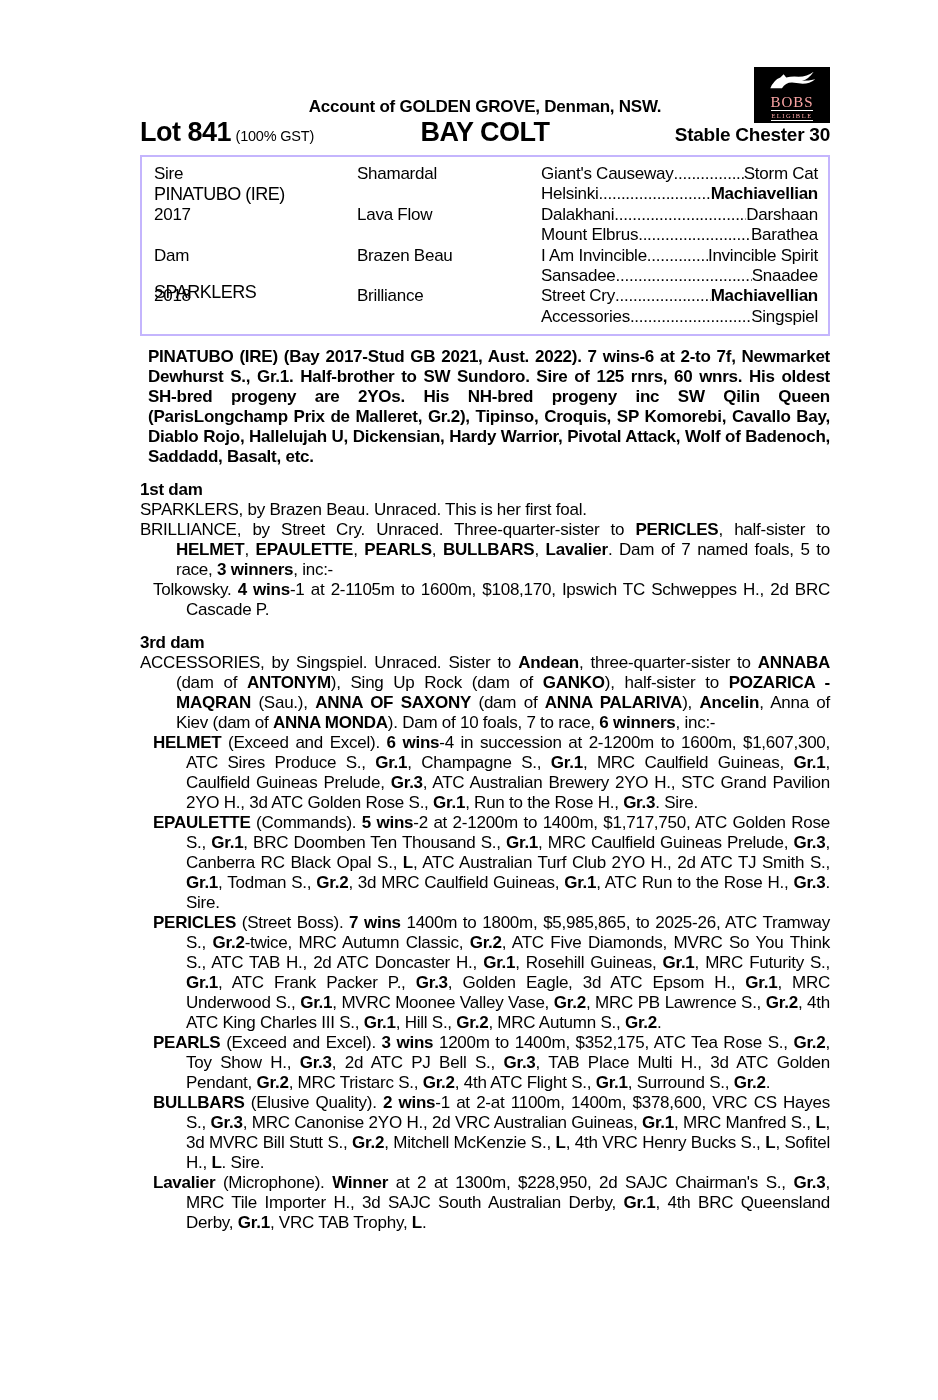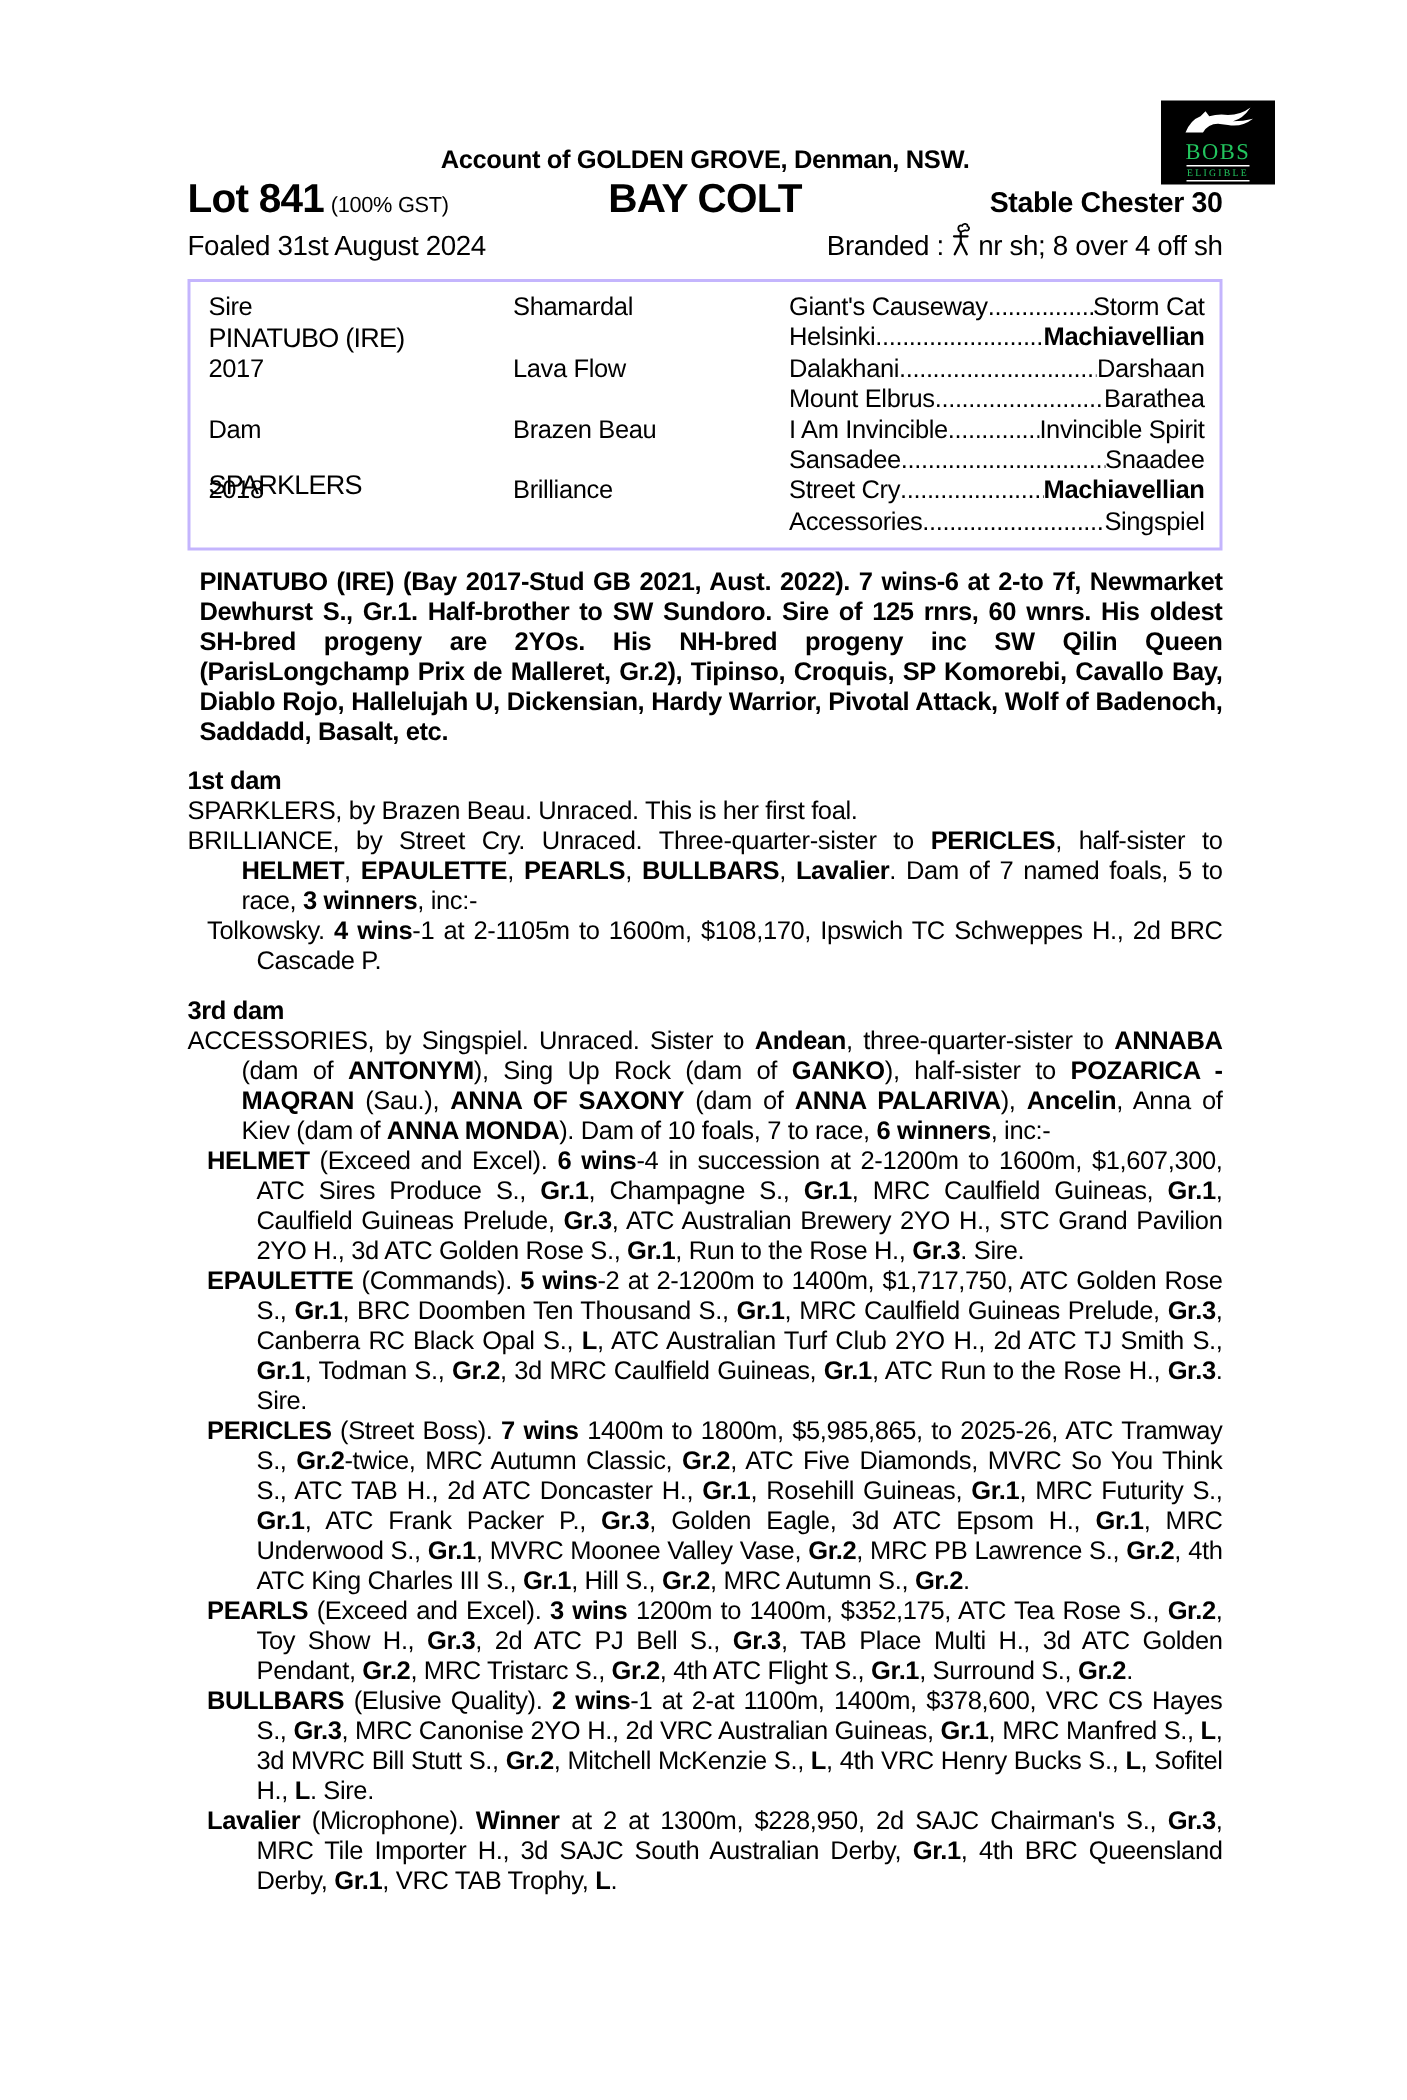"Account of GOLDEN GROVE, Denman," .content { left: 125px -> 140px }
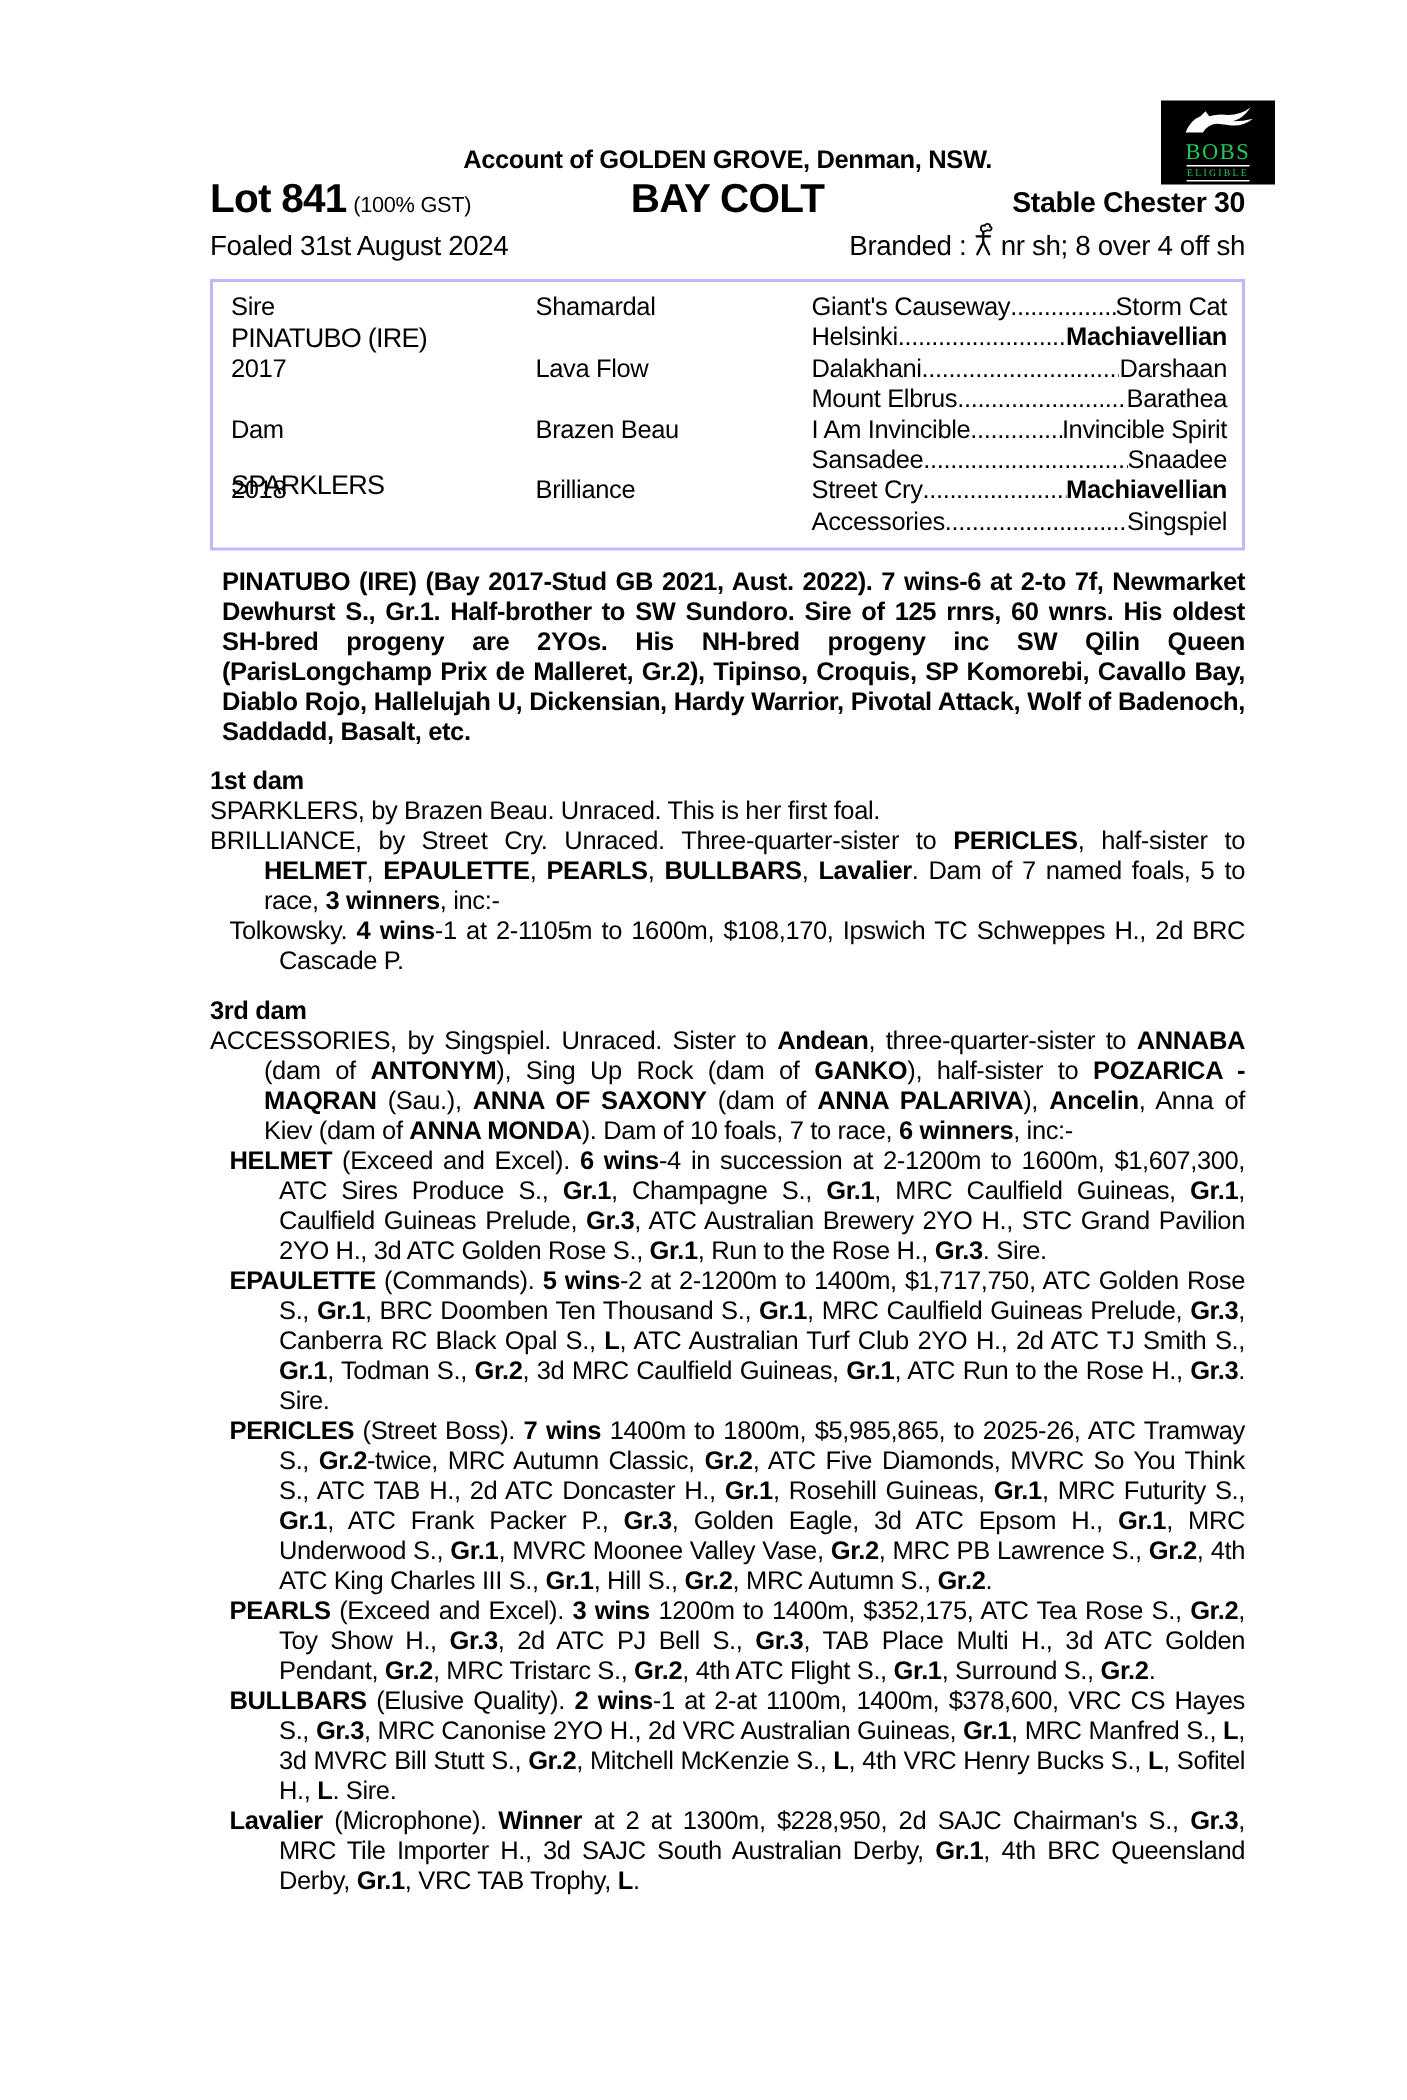"BOBS" .bobs { color: #22c55e -> #fca5a5; margin-left: 20px -> none }
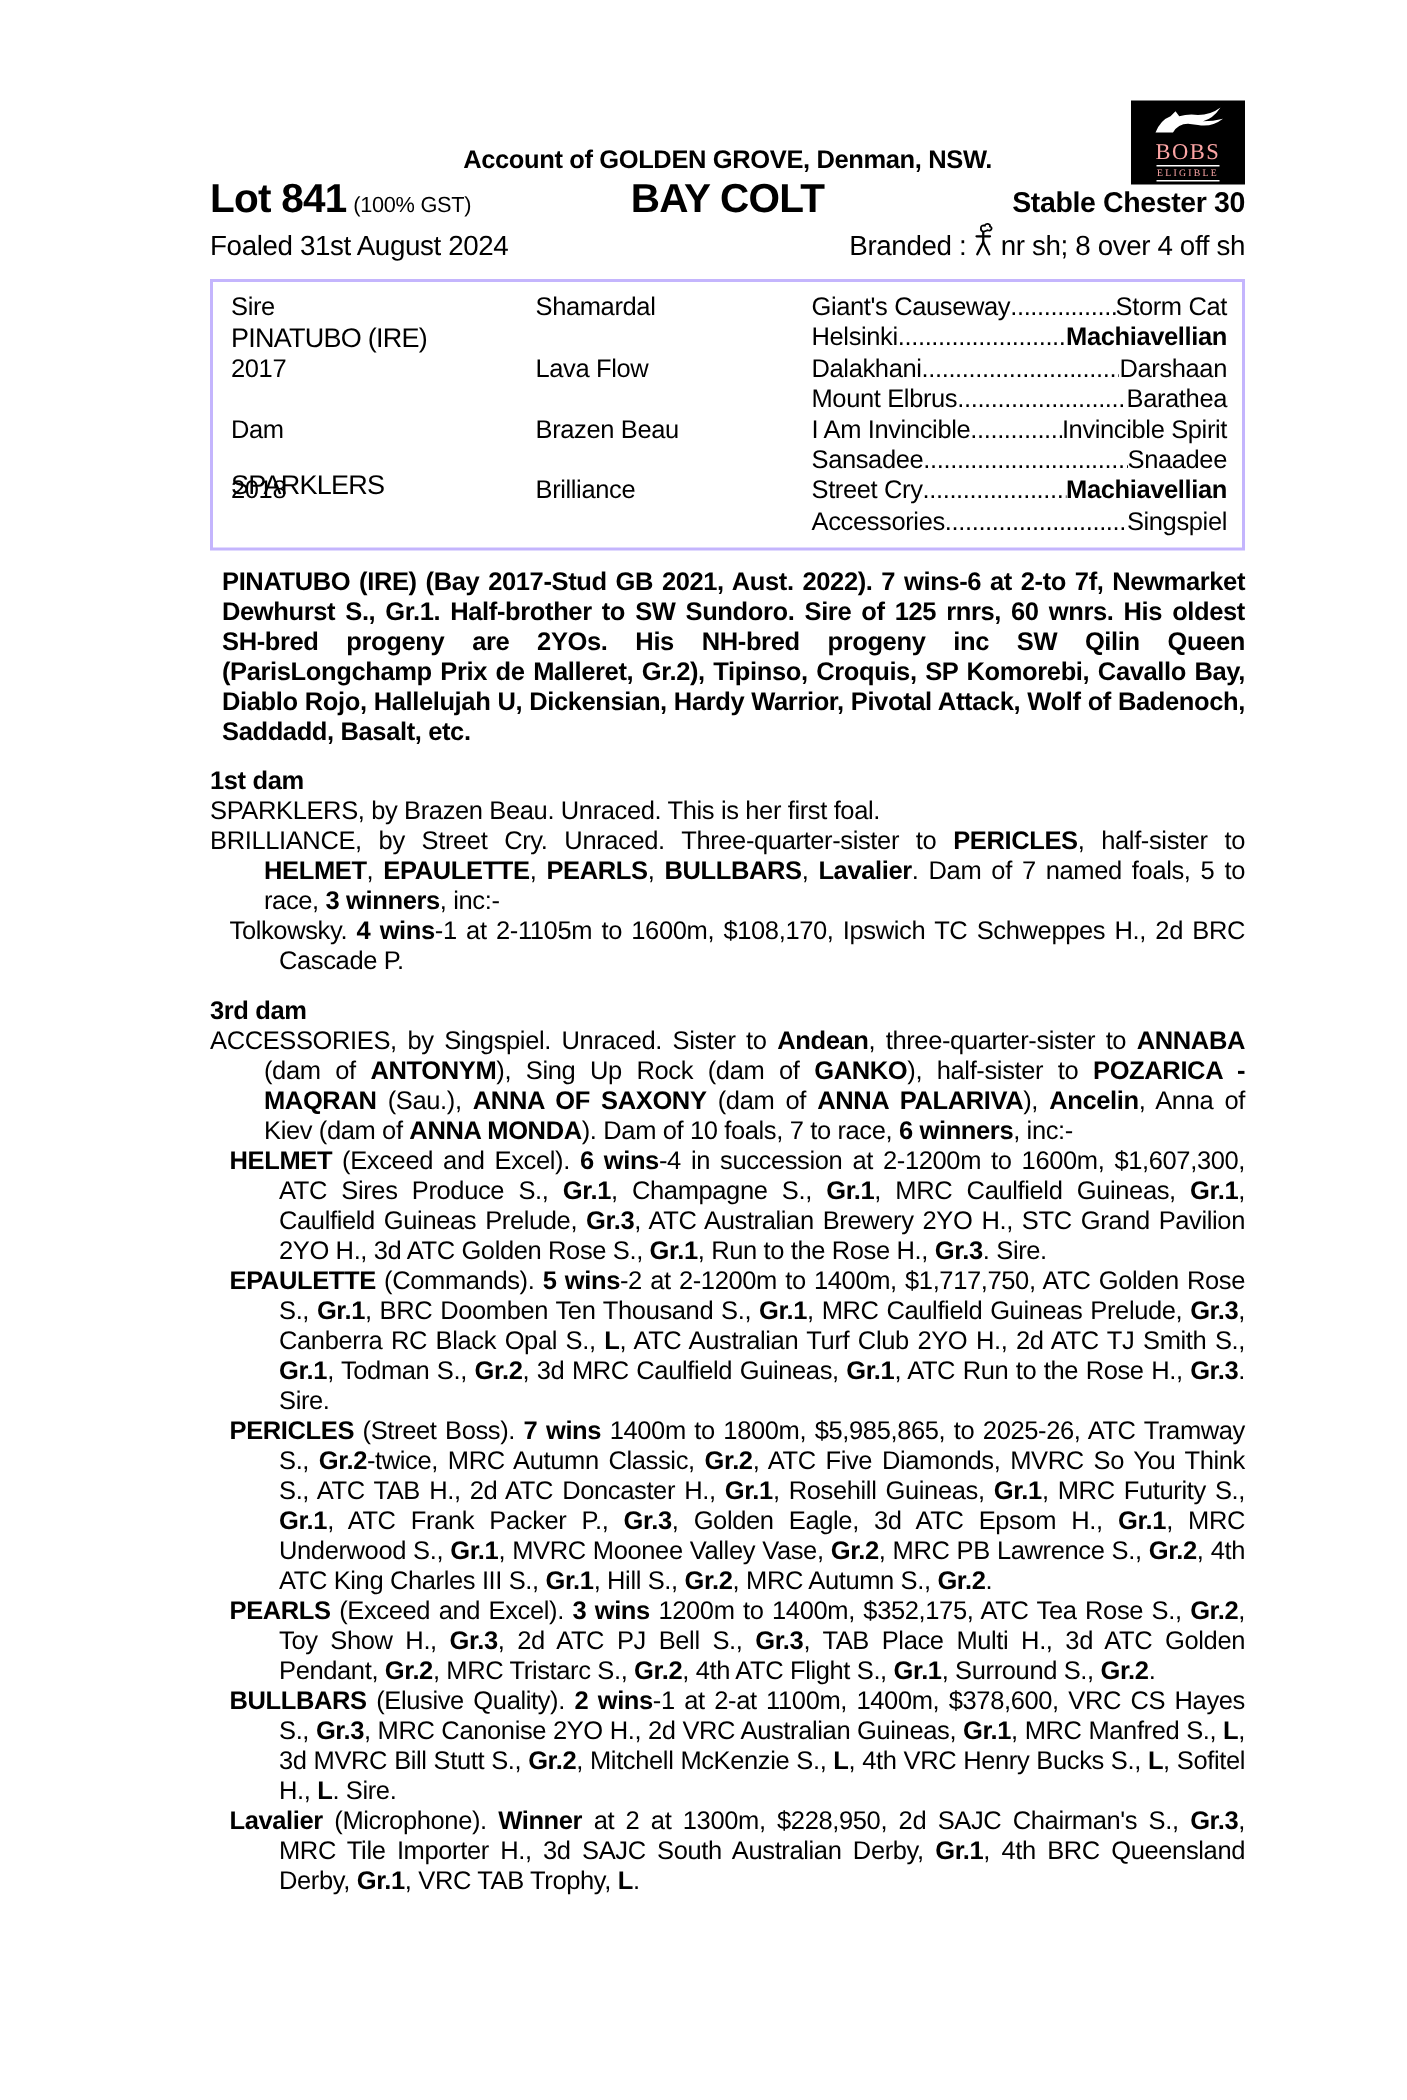"Foaled 31st August 2024" div.foaled-row { html: <div> <span>Foaled 31st August 2024</span> <span> <span>Branded :</span> <span> <svg> <g> <path></path> <path></path> <path></path> <path></path> </g> <path></path> </svg> </span> <span>nr sh; 8 over 4 off sh</span> </span> </div> -> none }
